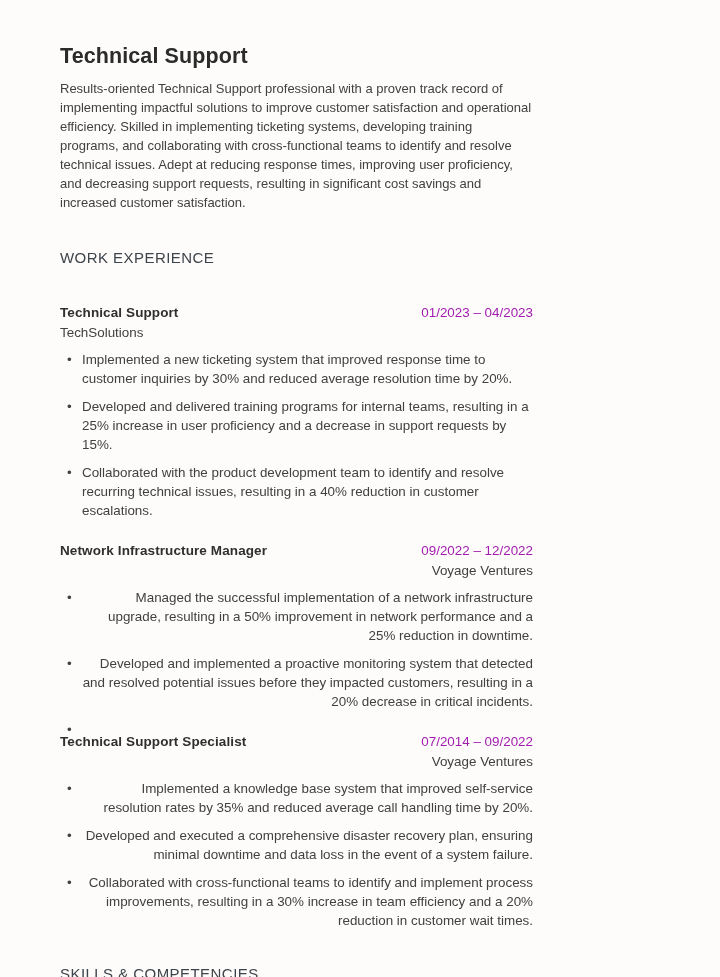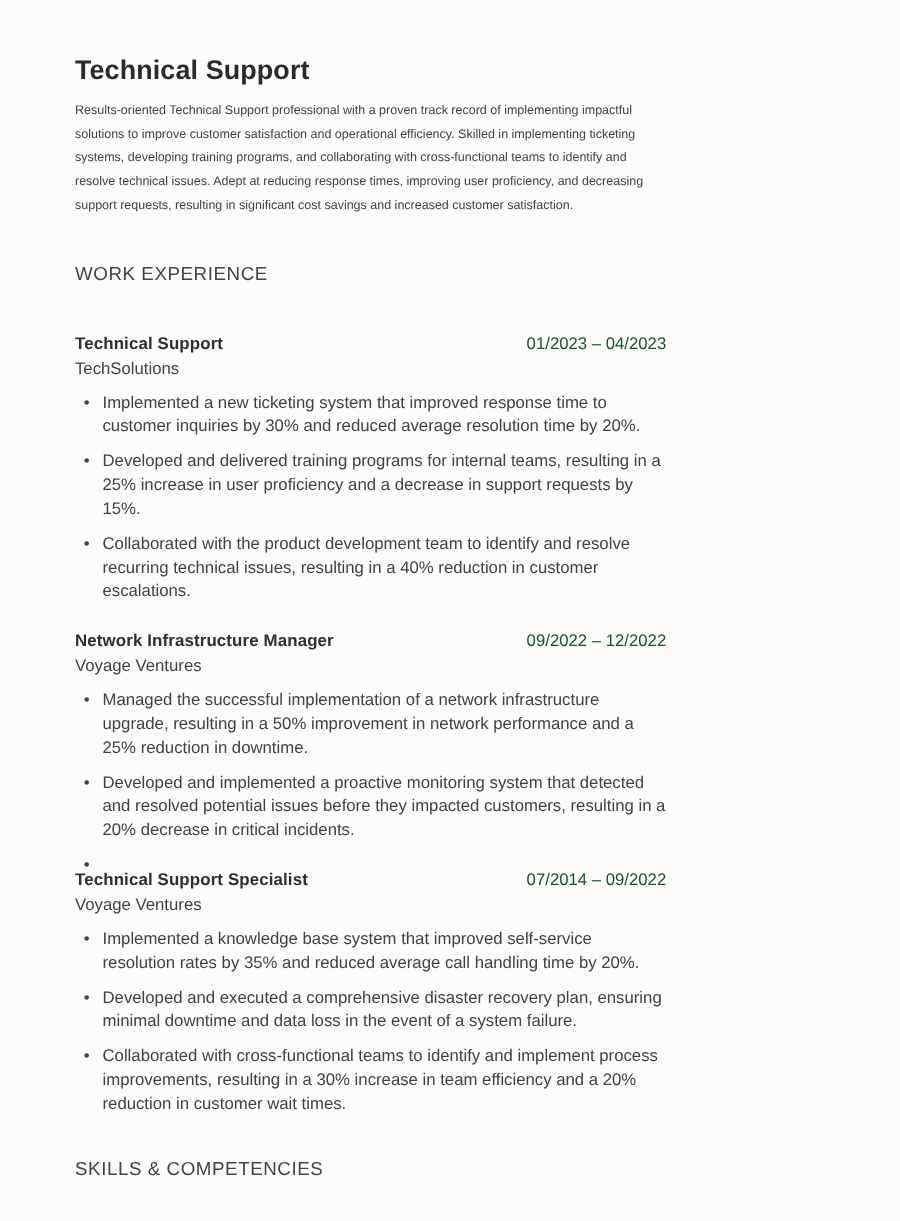"Results-oriented Technical Support" .summary { font-size: 10px -> 13px }
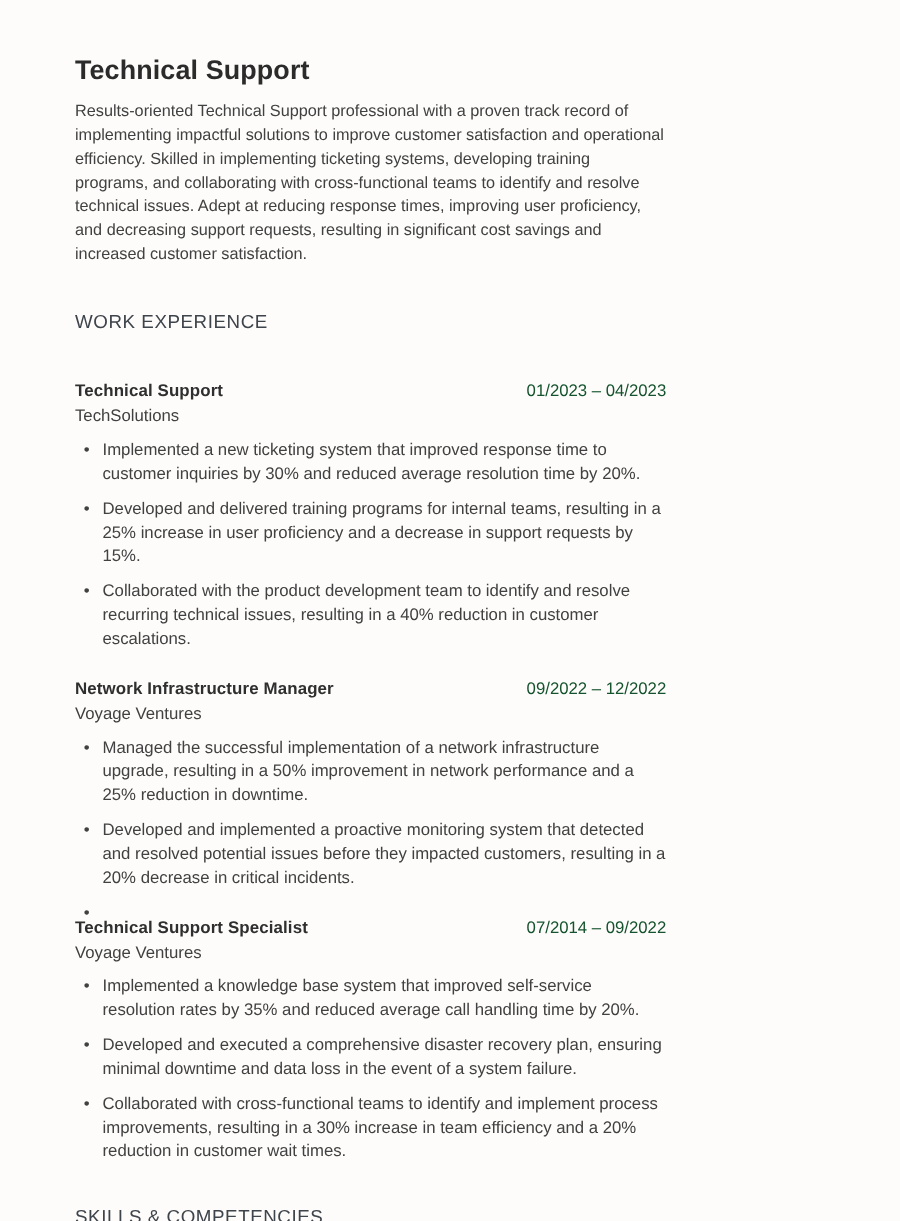"01/2023 – 04/2023" .job-dates { color: #14532d -> #a21caf }
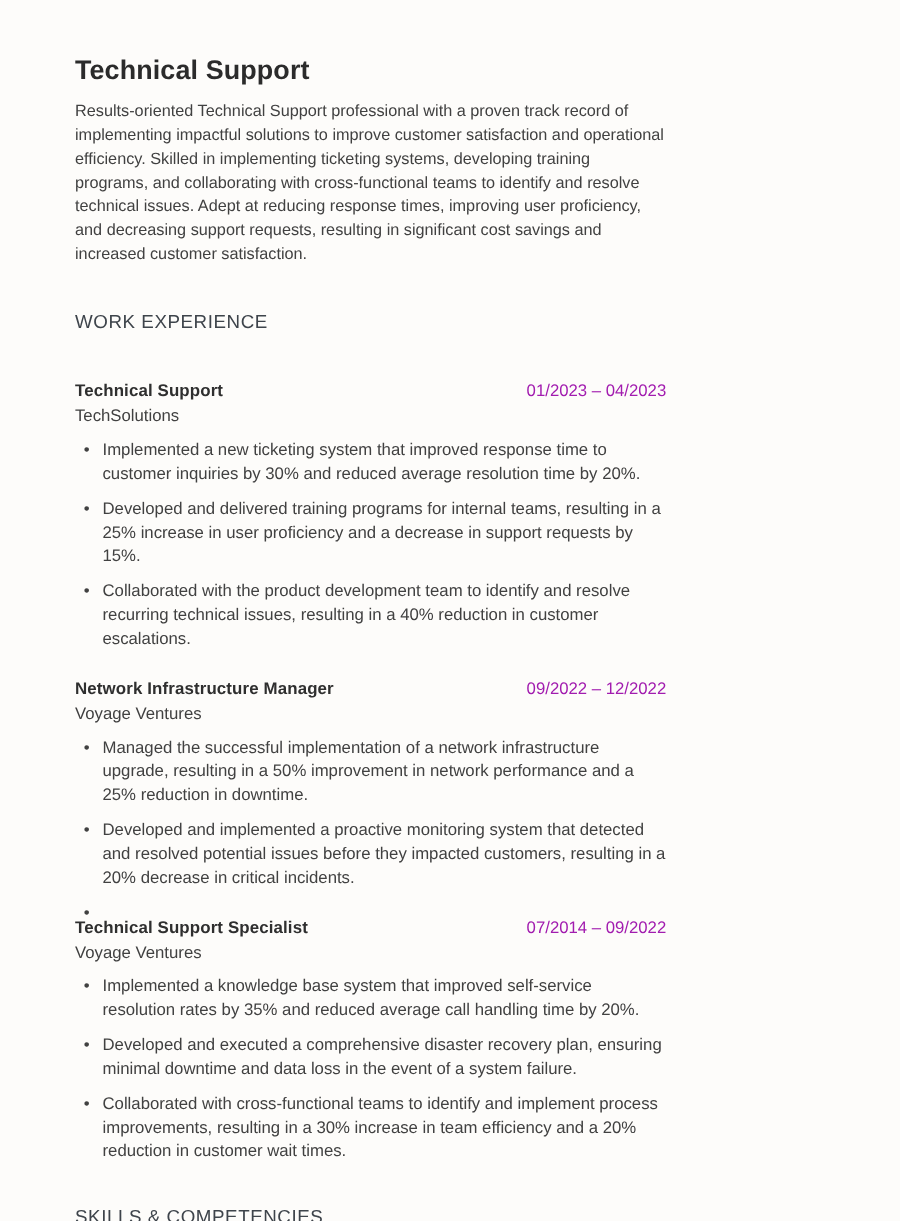"Network Infrastructure Manager" .job + .job { text-align: none -> right }
